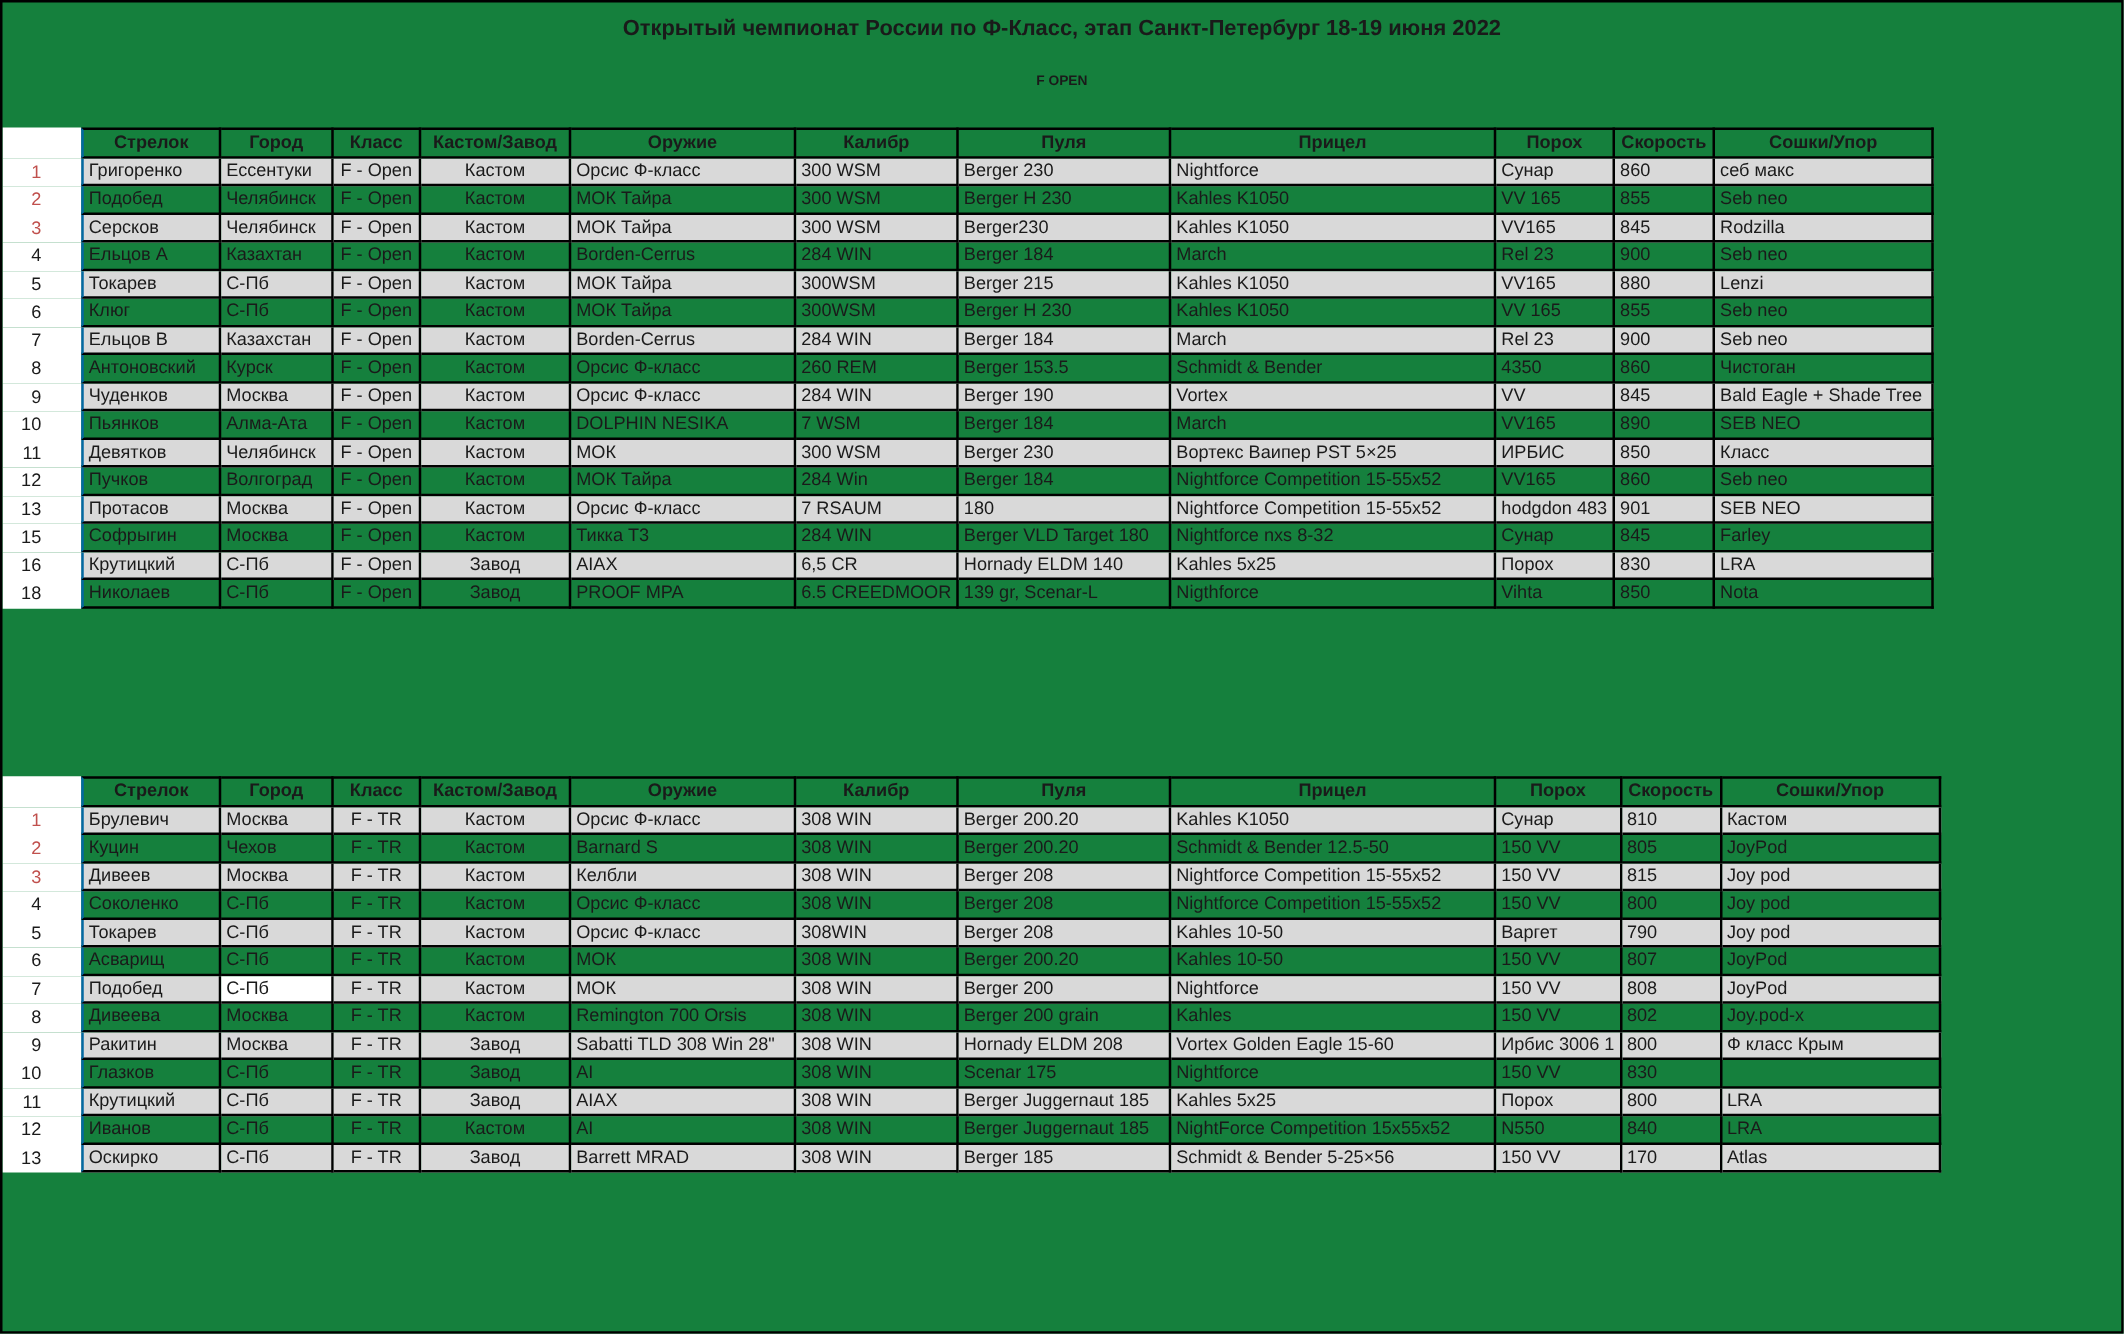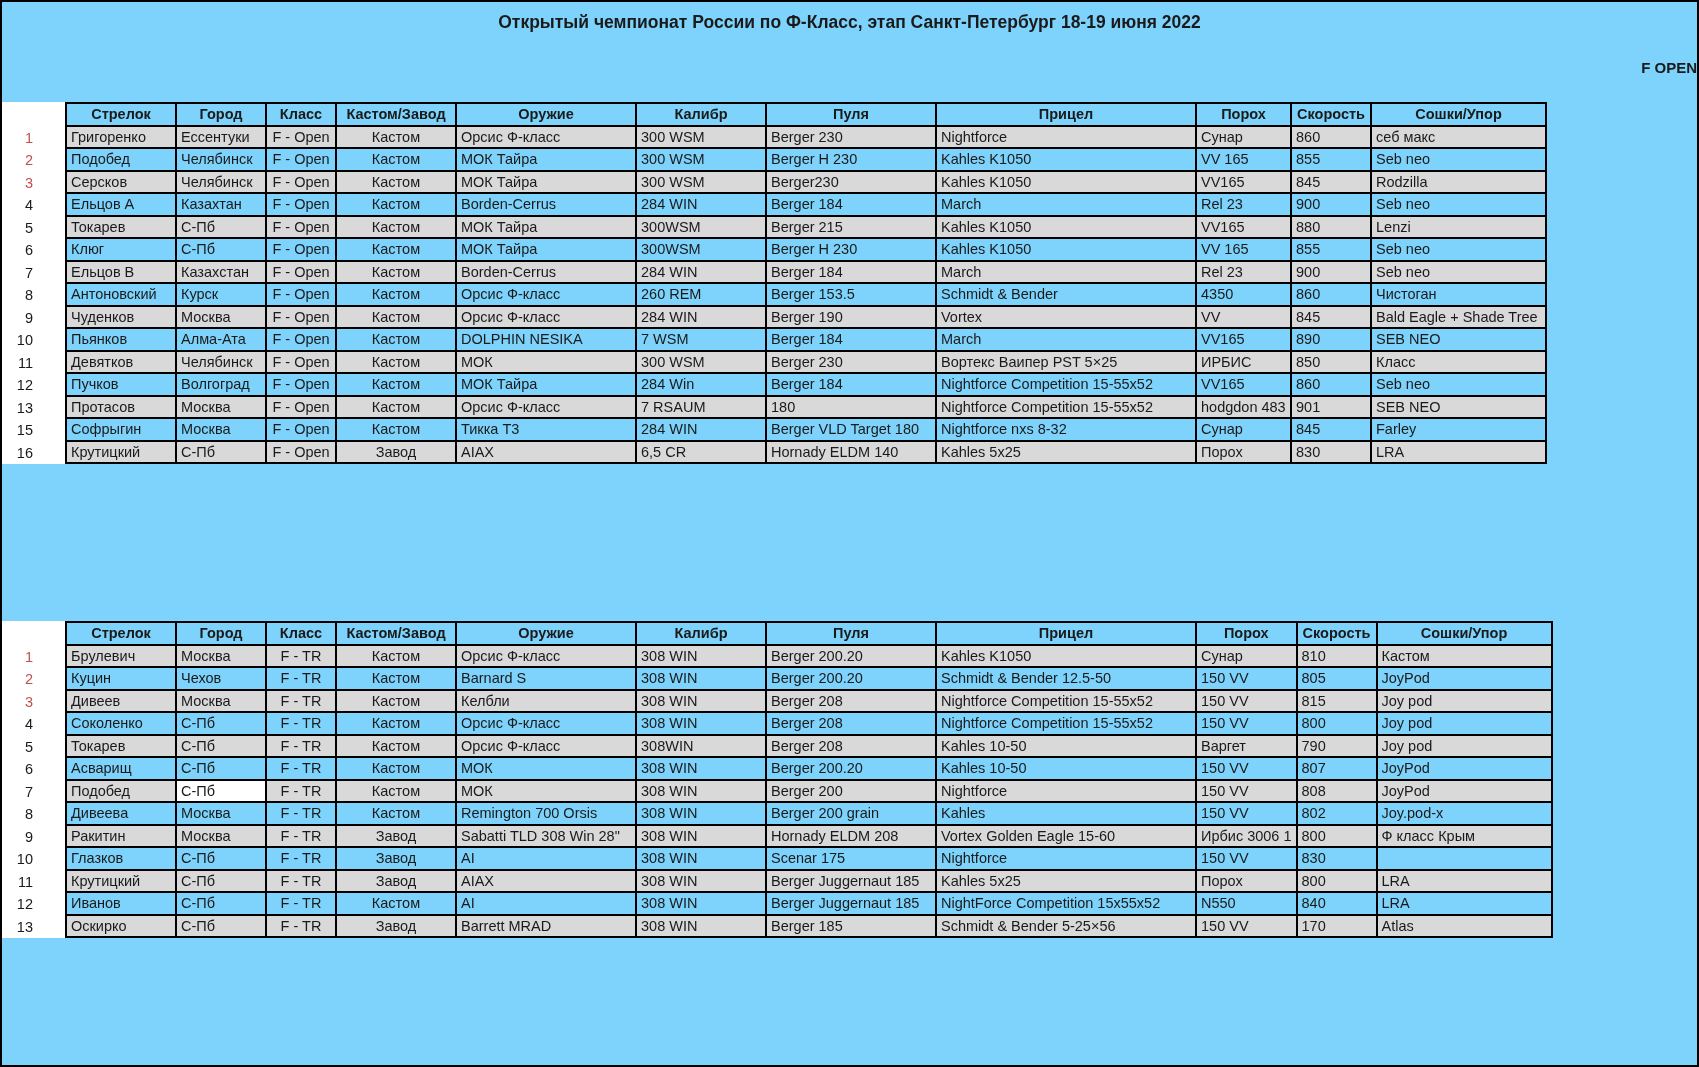"Открытый чемпионат России по Ф-Класс," .page { background: #7dd3fc -> #15803d }
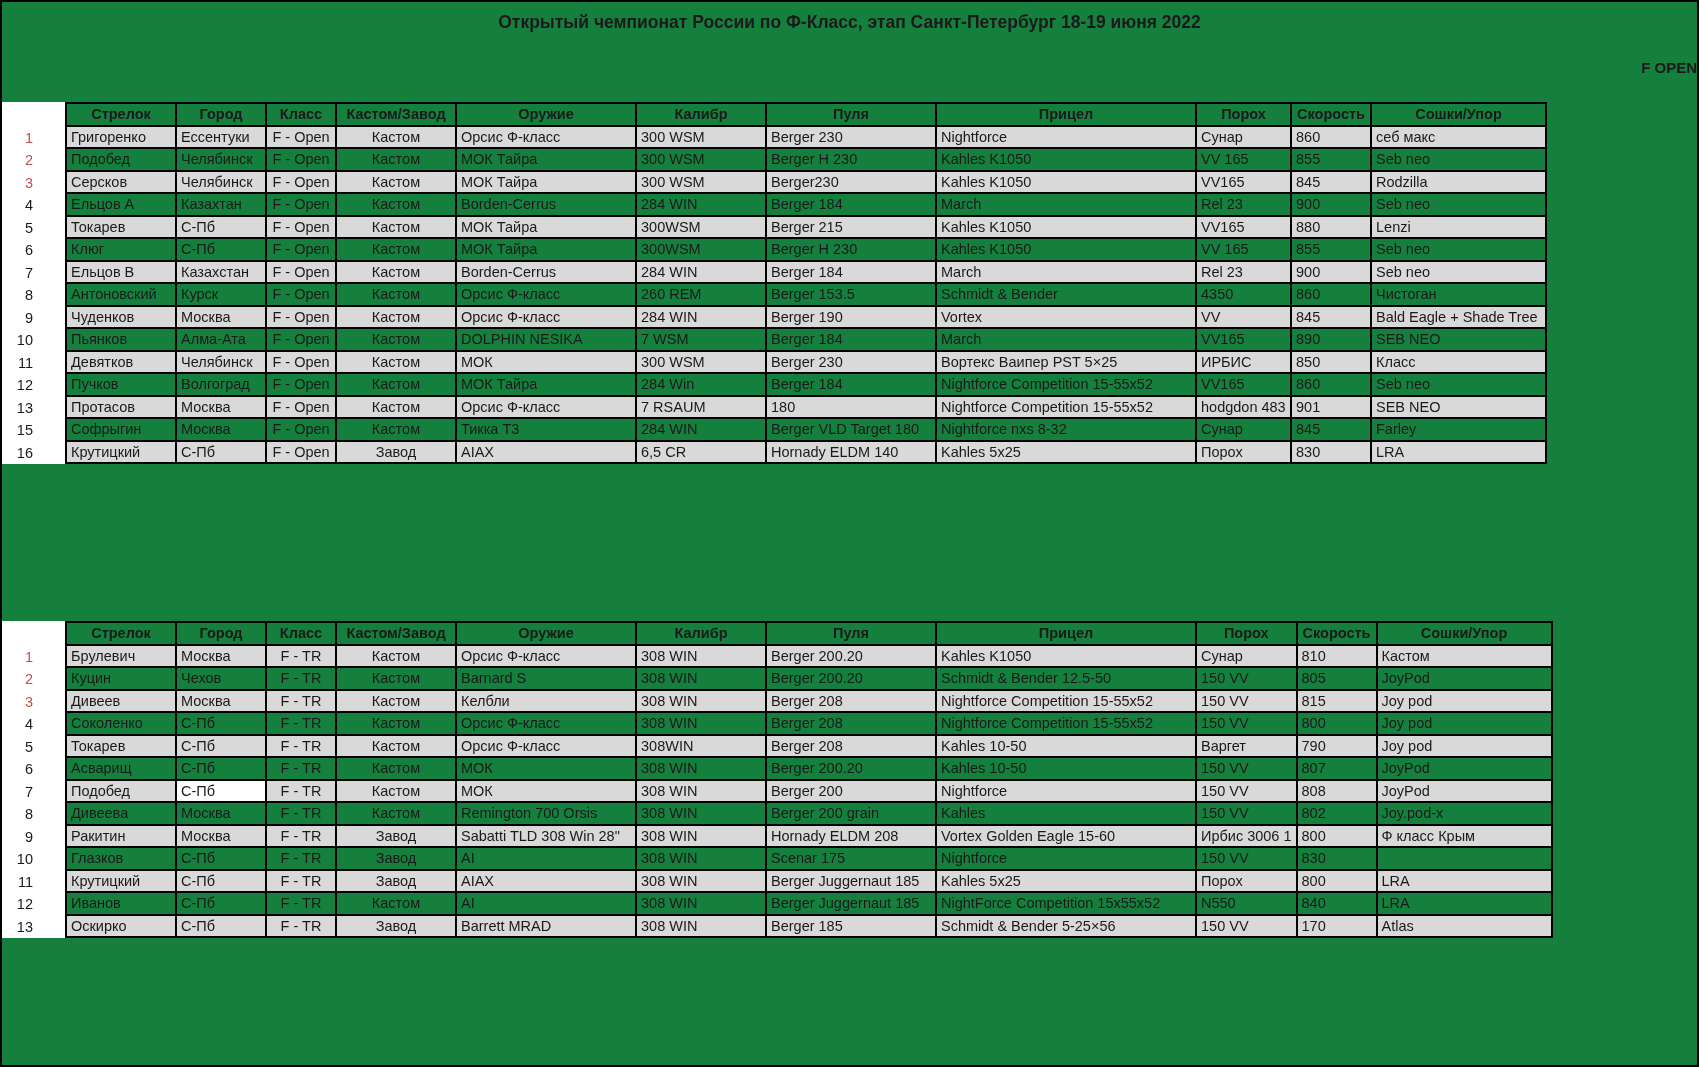"F OPEN" .section-label { font-size: 15px -> 11px; text-align: right -> center }
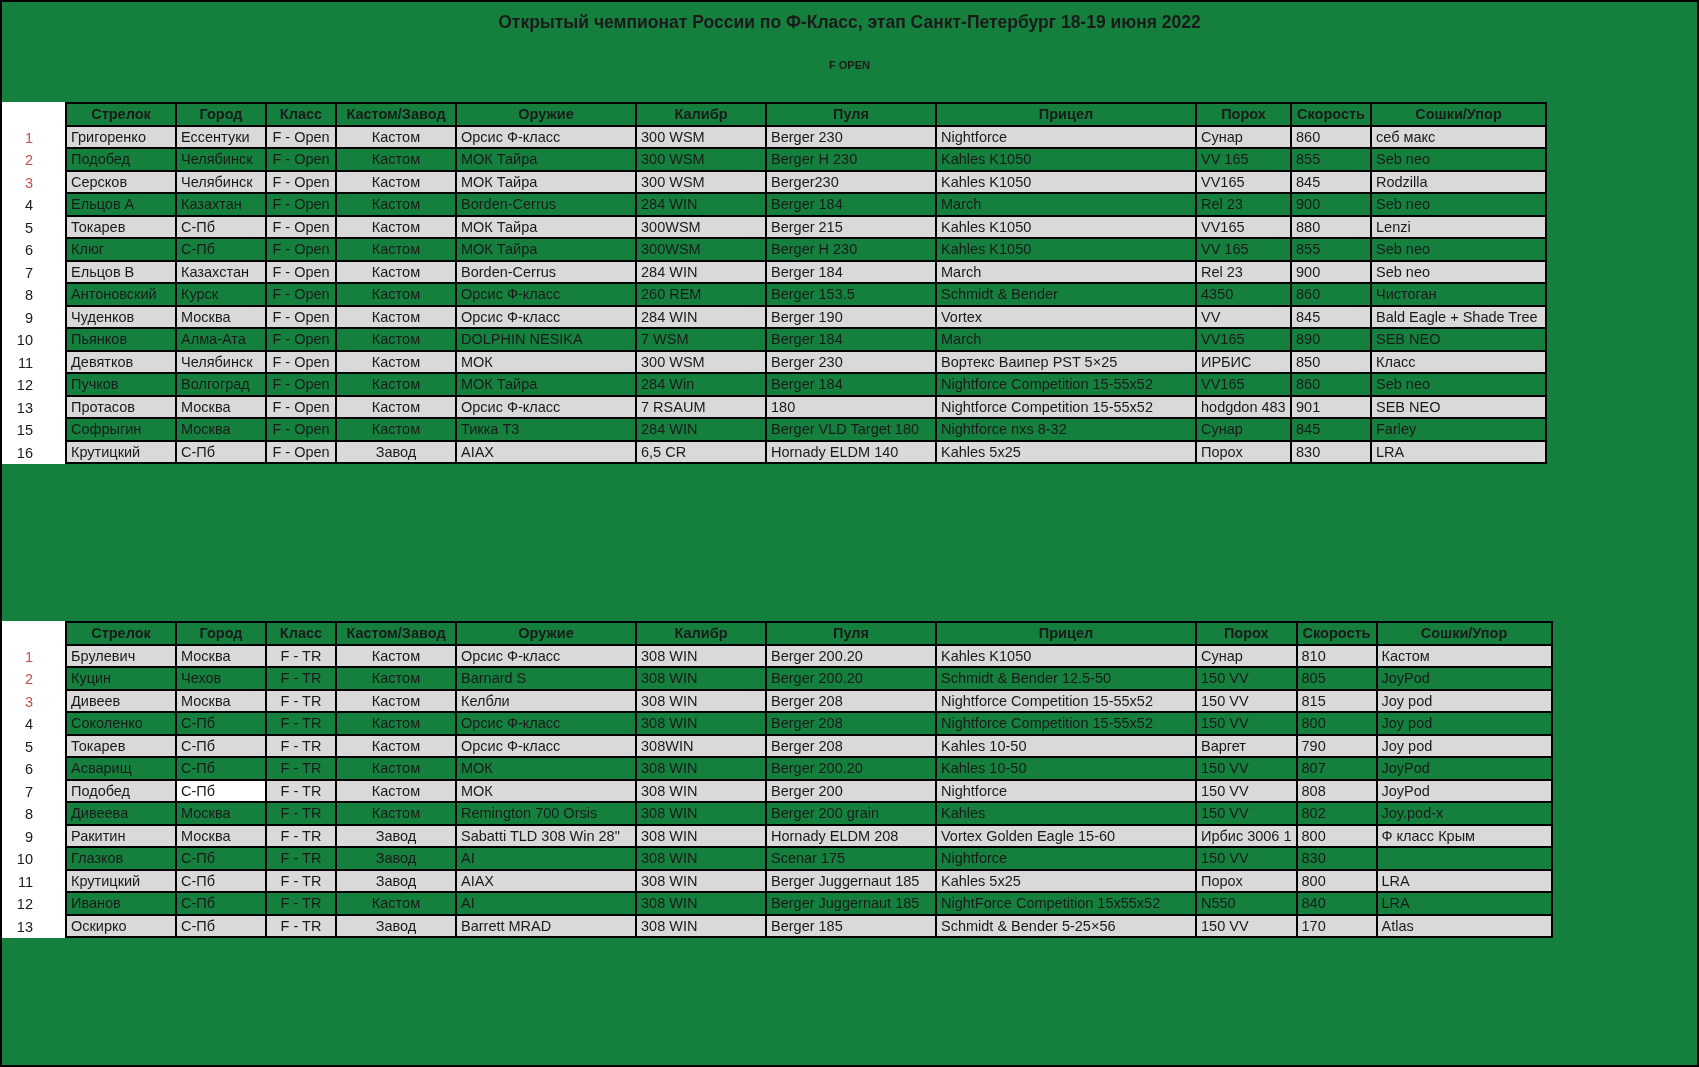"Стрелок" th.first,td.first { border-left: 2px solid #000000 -> 2px solid #0369a1 }
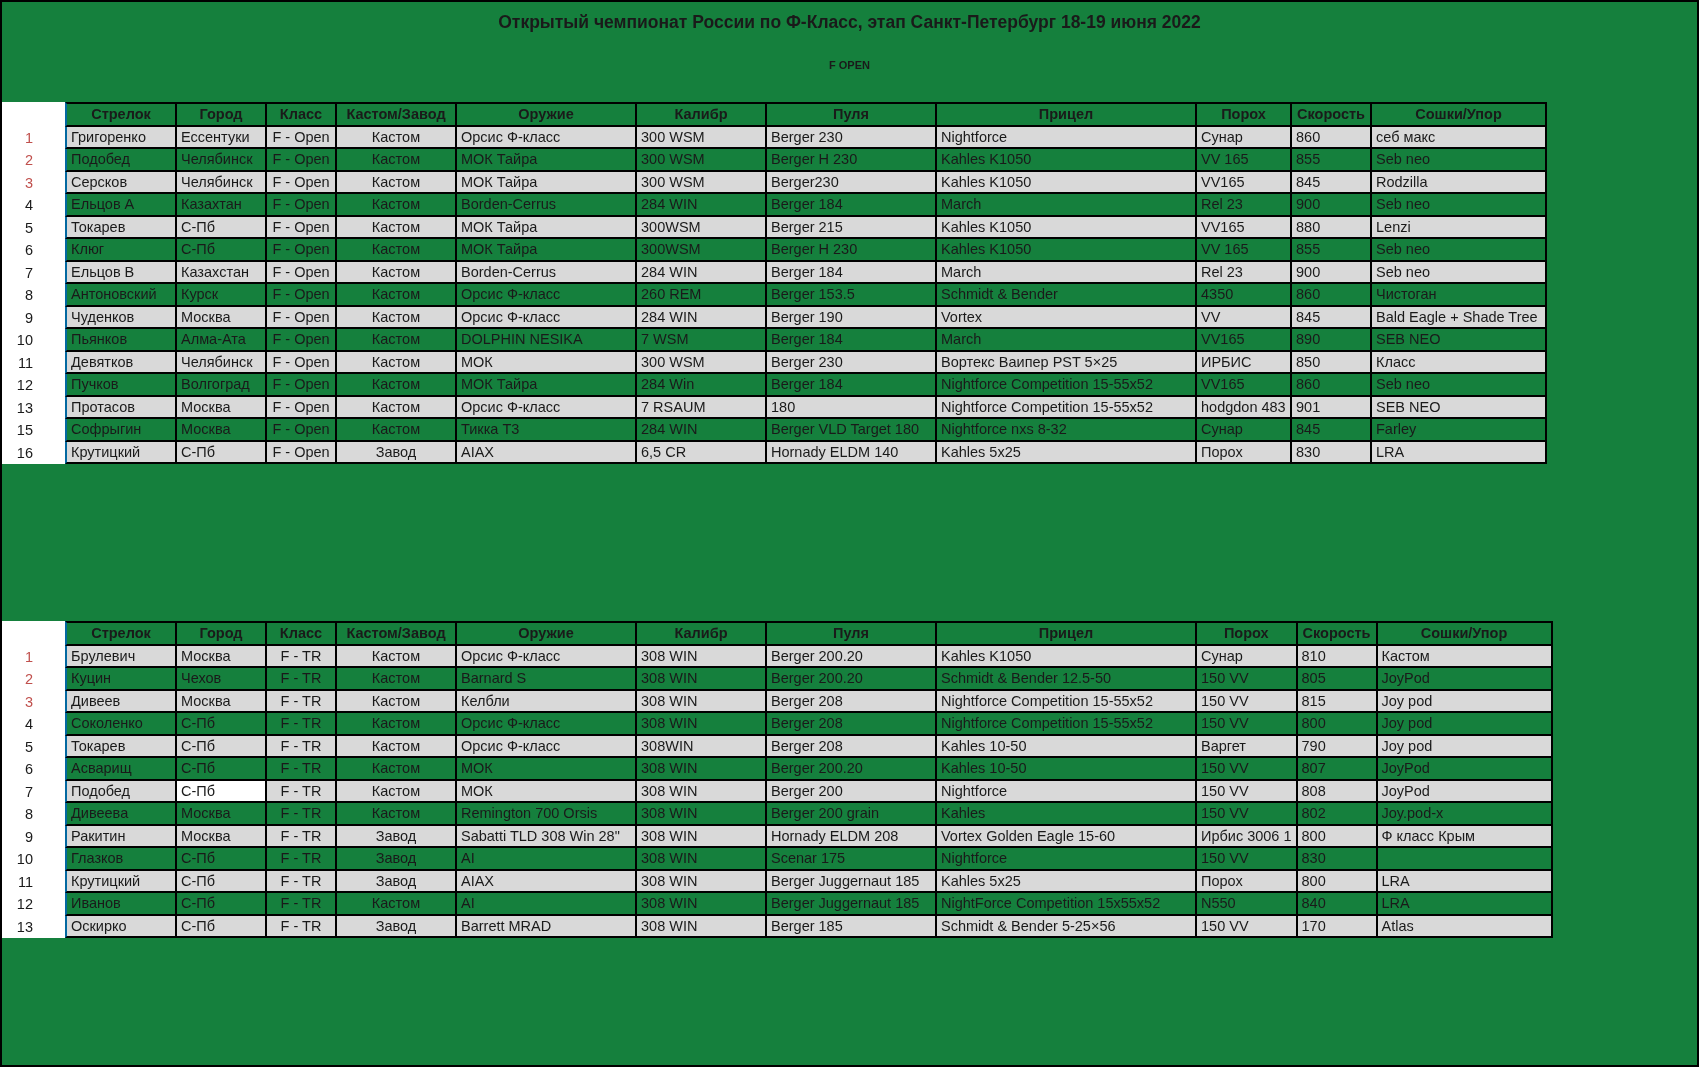"18" tr { html: none -> <tr> <td>18</td> <td>Николаев</td> <td>С-Пб</td> <td>F - Open</td> <td>Завод</td> <td>PROOF MPA</td> <td>6.5 CREEDMOOR</td> <td>139 gr, Scenar-L</td> <td>Nigthforce</td> <td>Vihta</td> <td>850</td> <td>Nota</td> </tr> }
